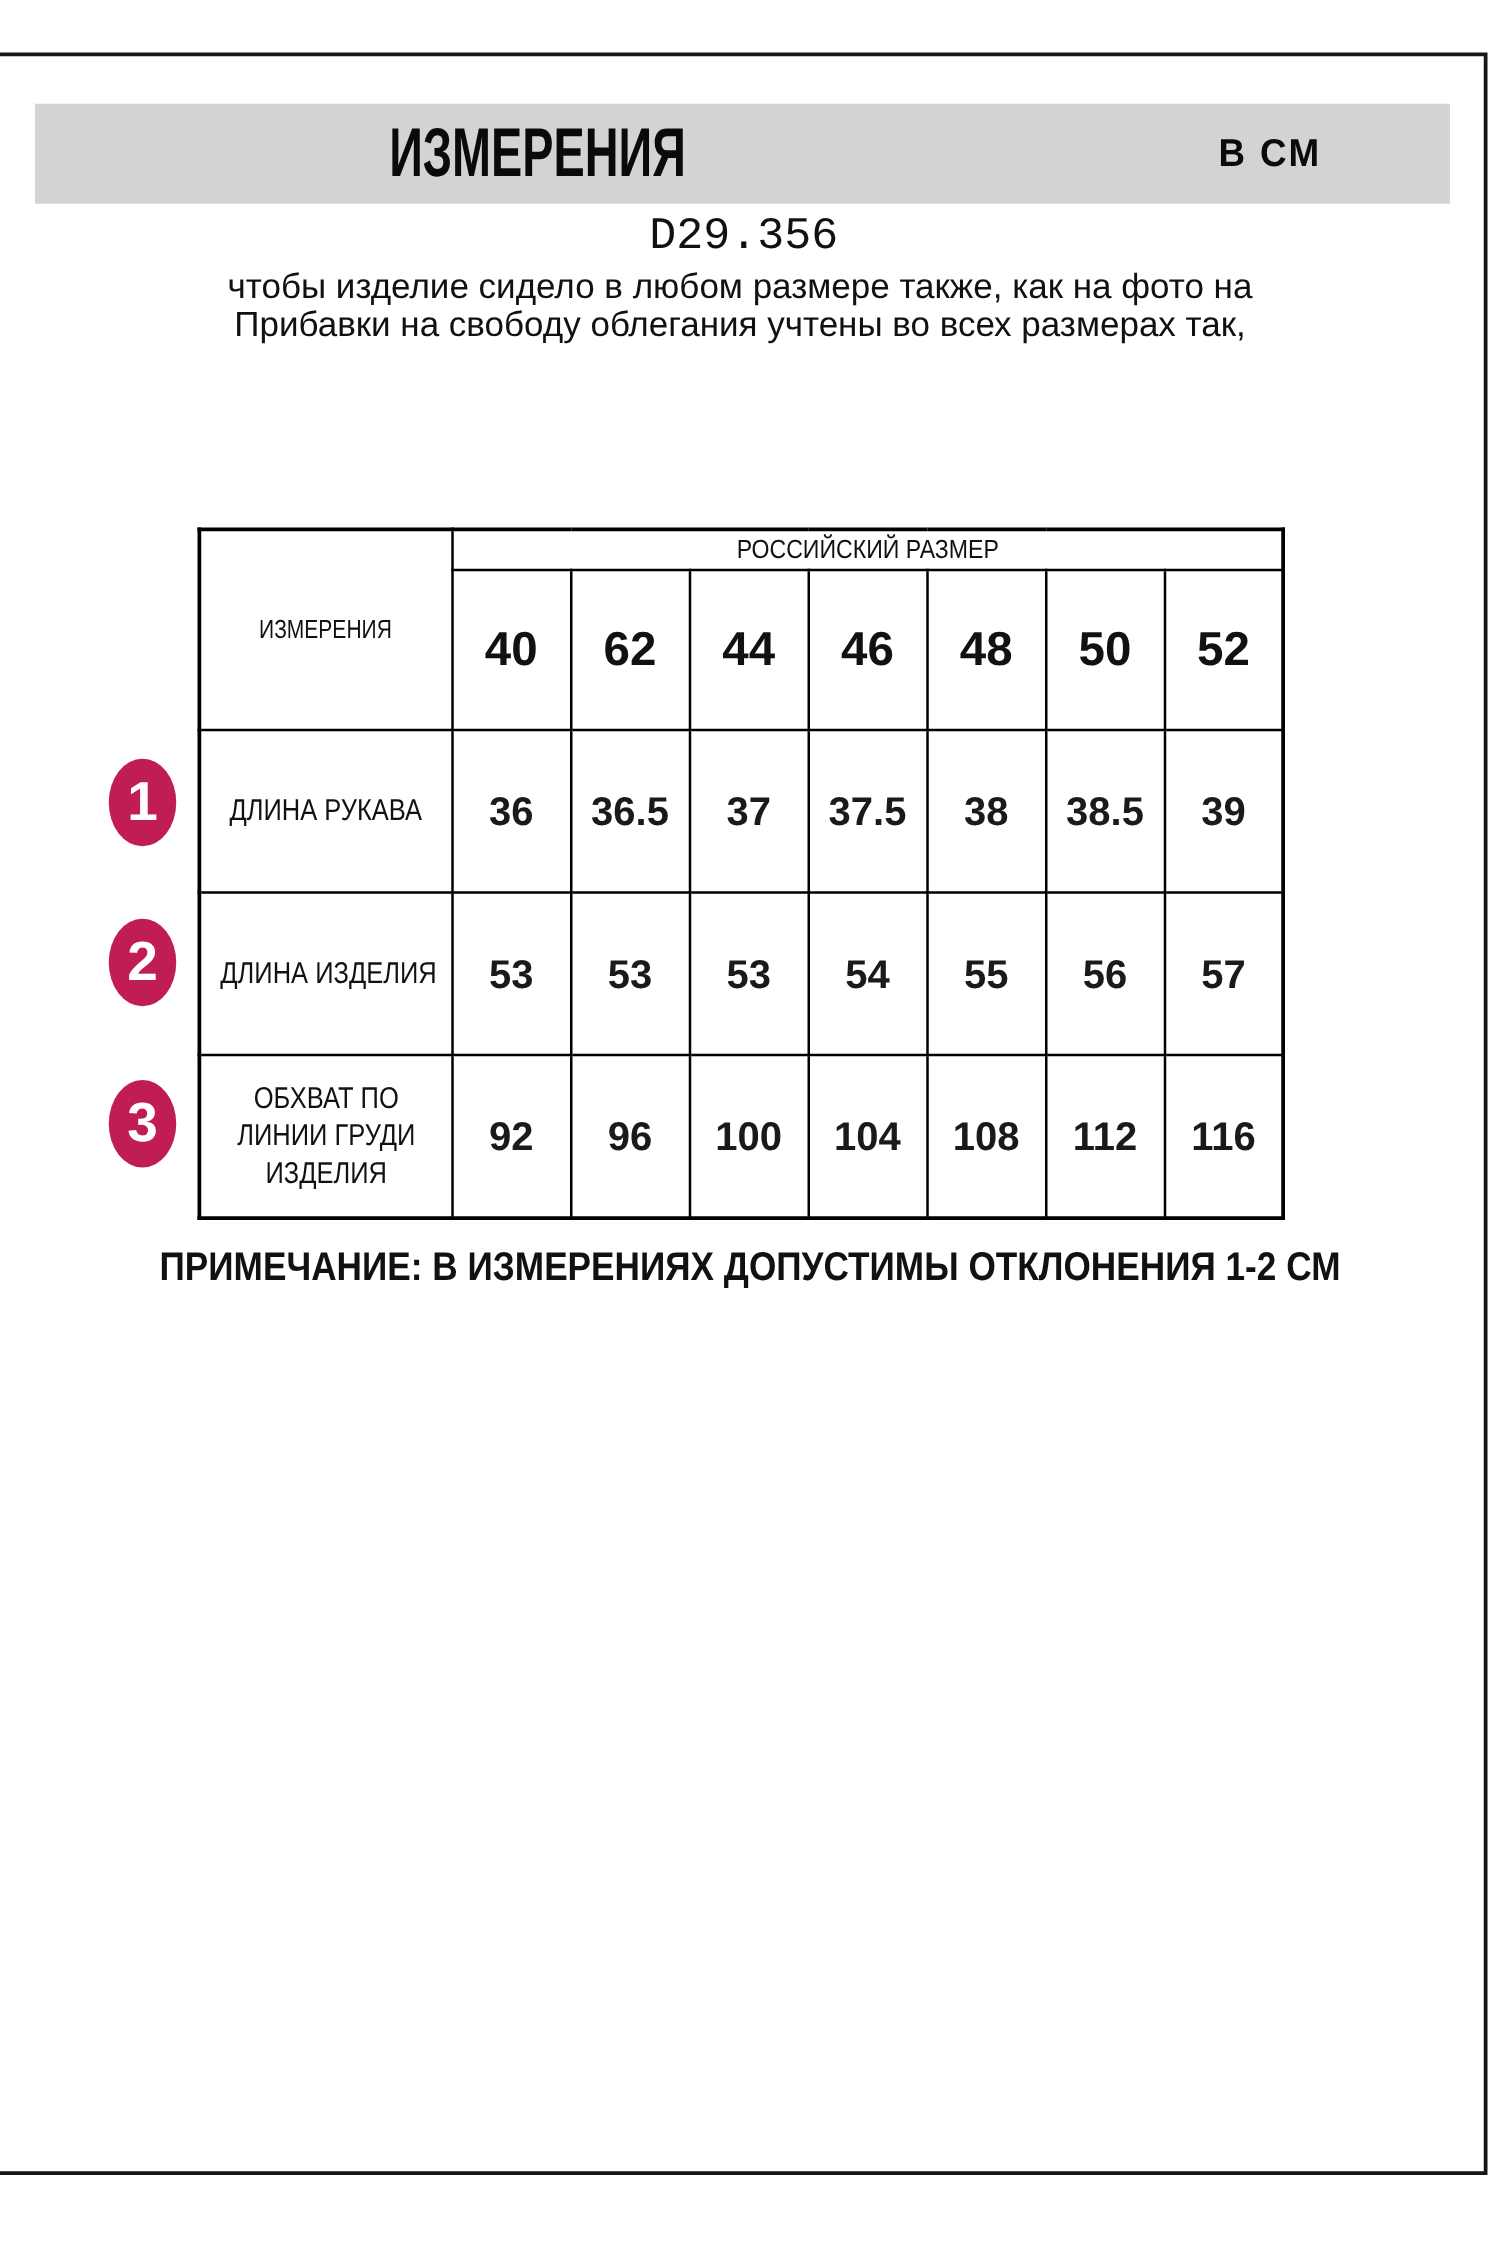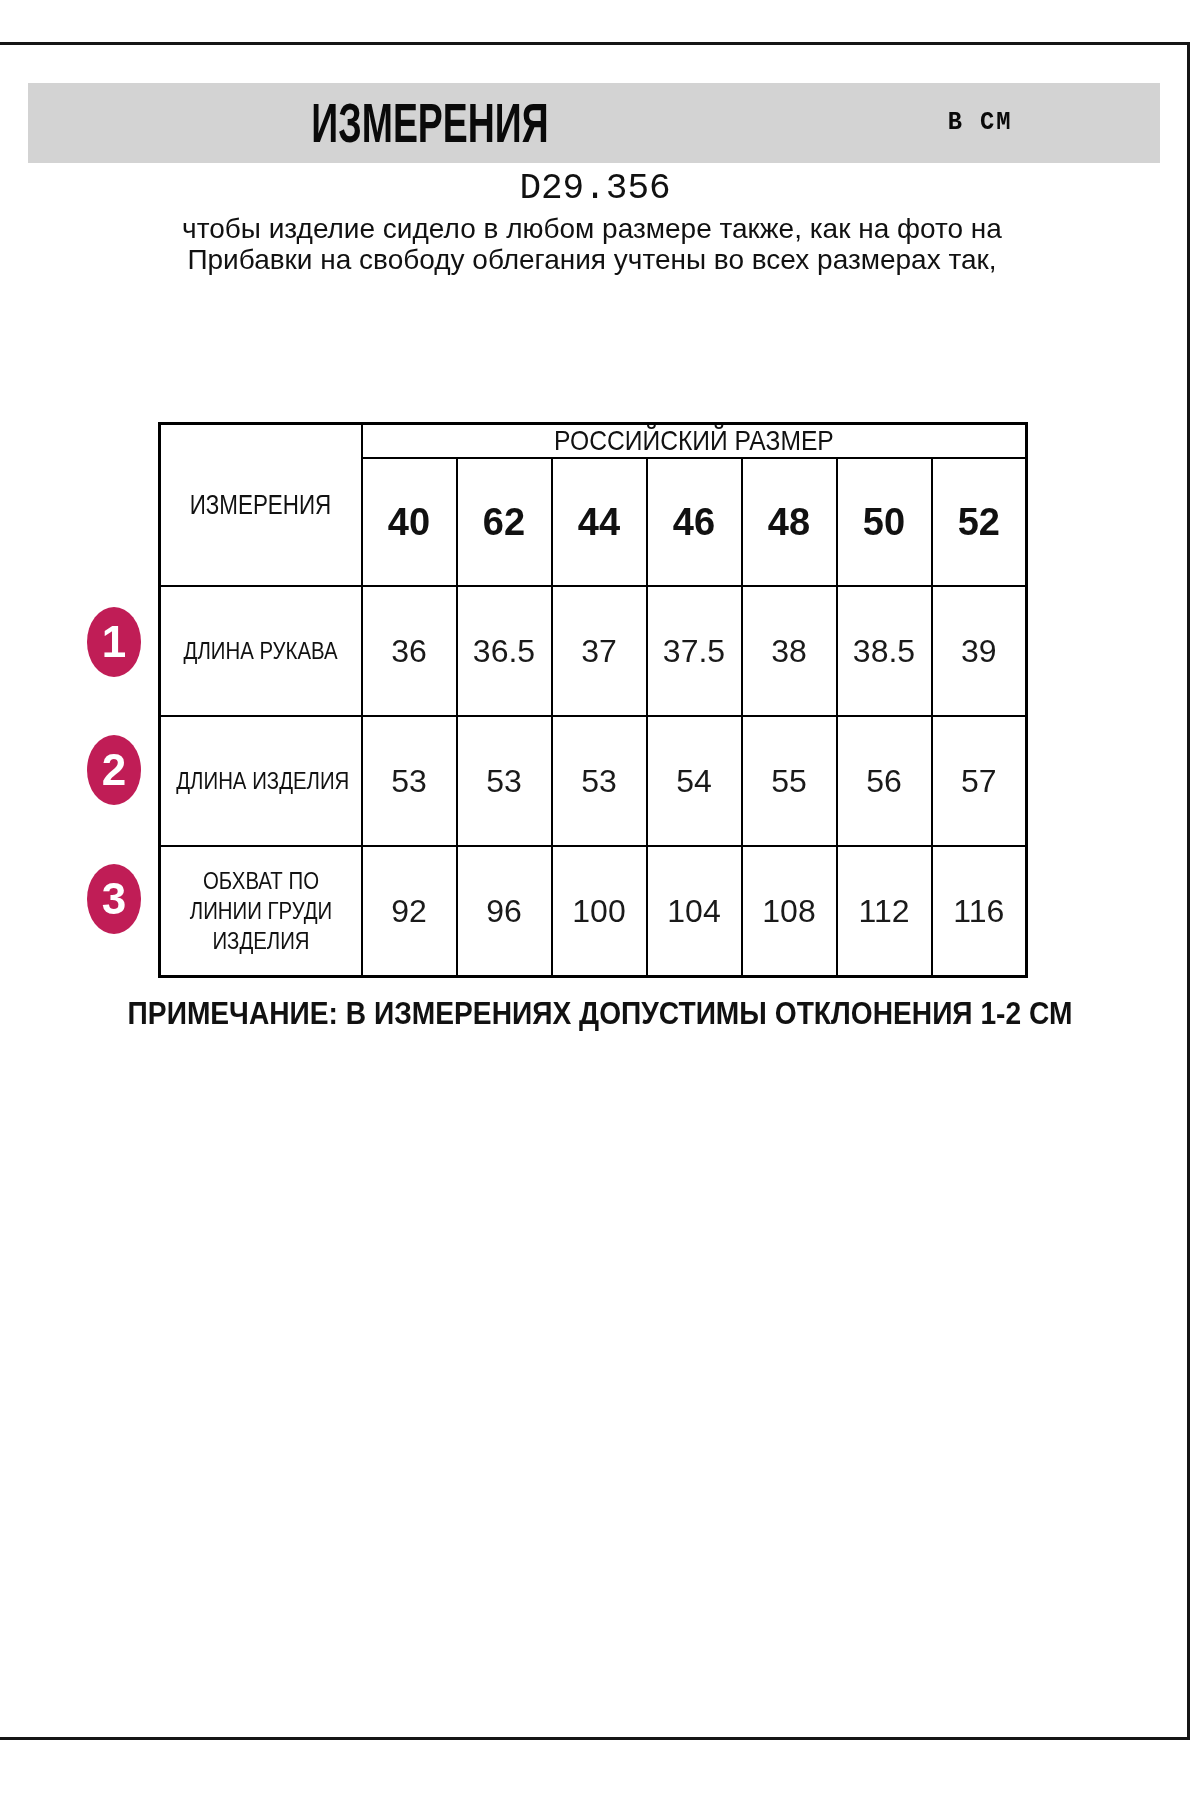"В СМ" .tw3 { font-family: Liberation Mono, monospace -> none; font-size: 25px -> 31px; left: 952px -> 988px }
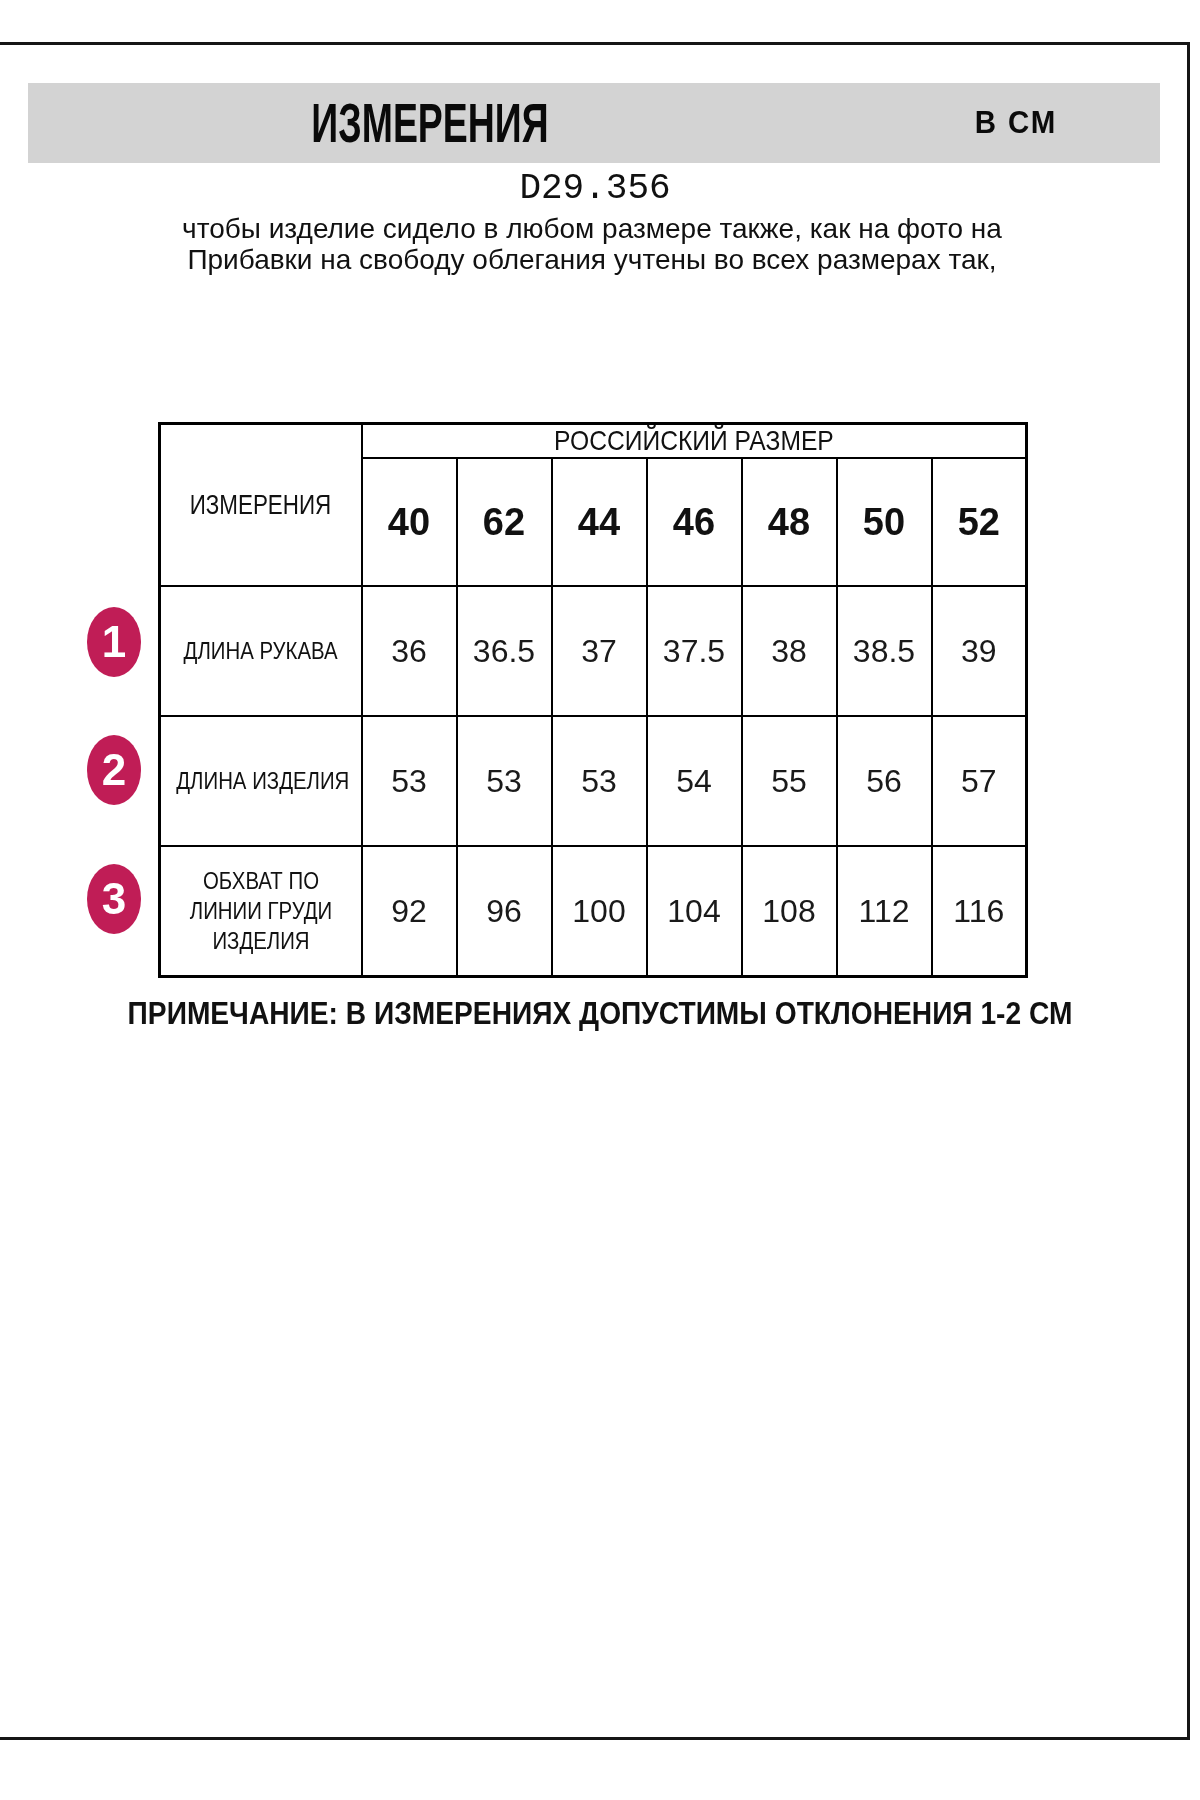"РОССИЙСКИЙ РАЗМЕР" tr.gh td { font-size: 28px -> 21px }
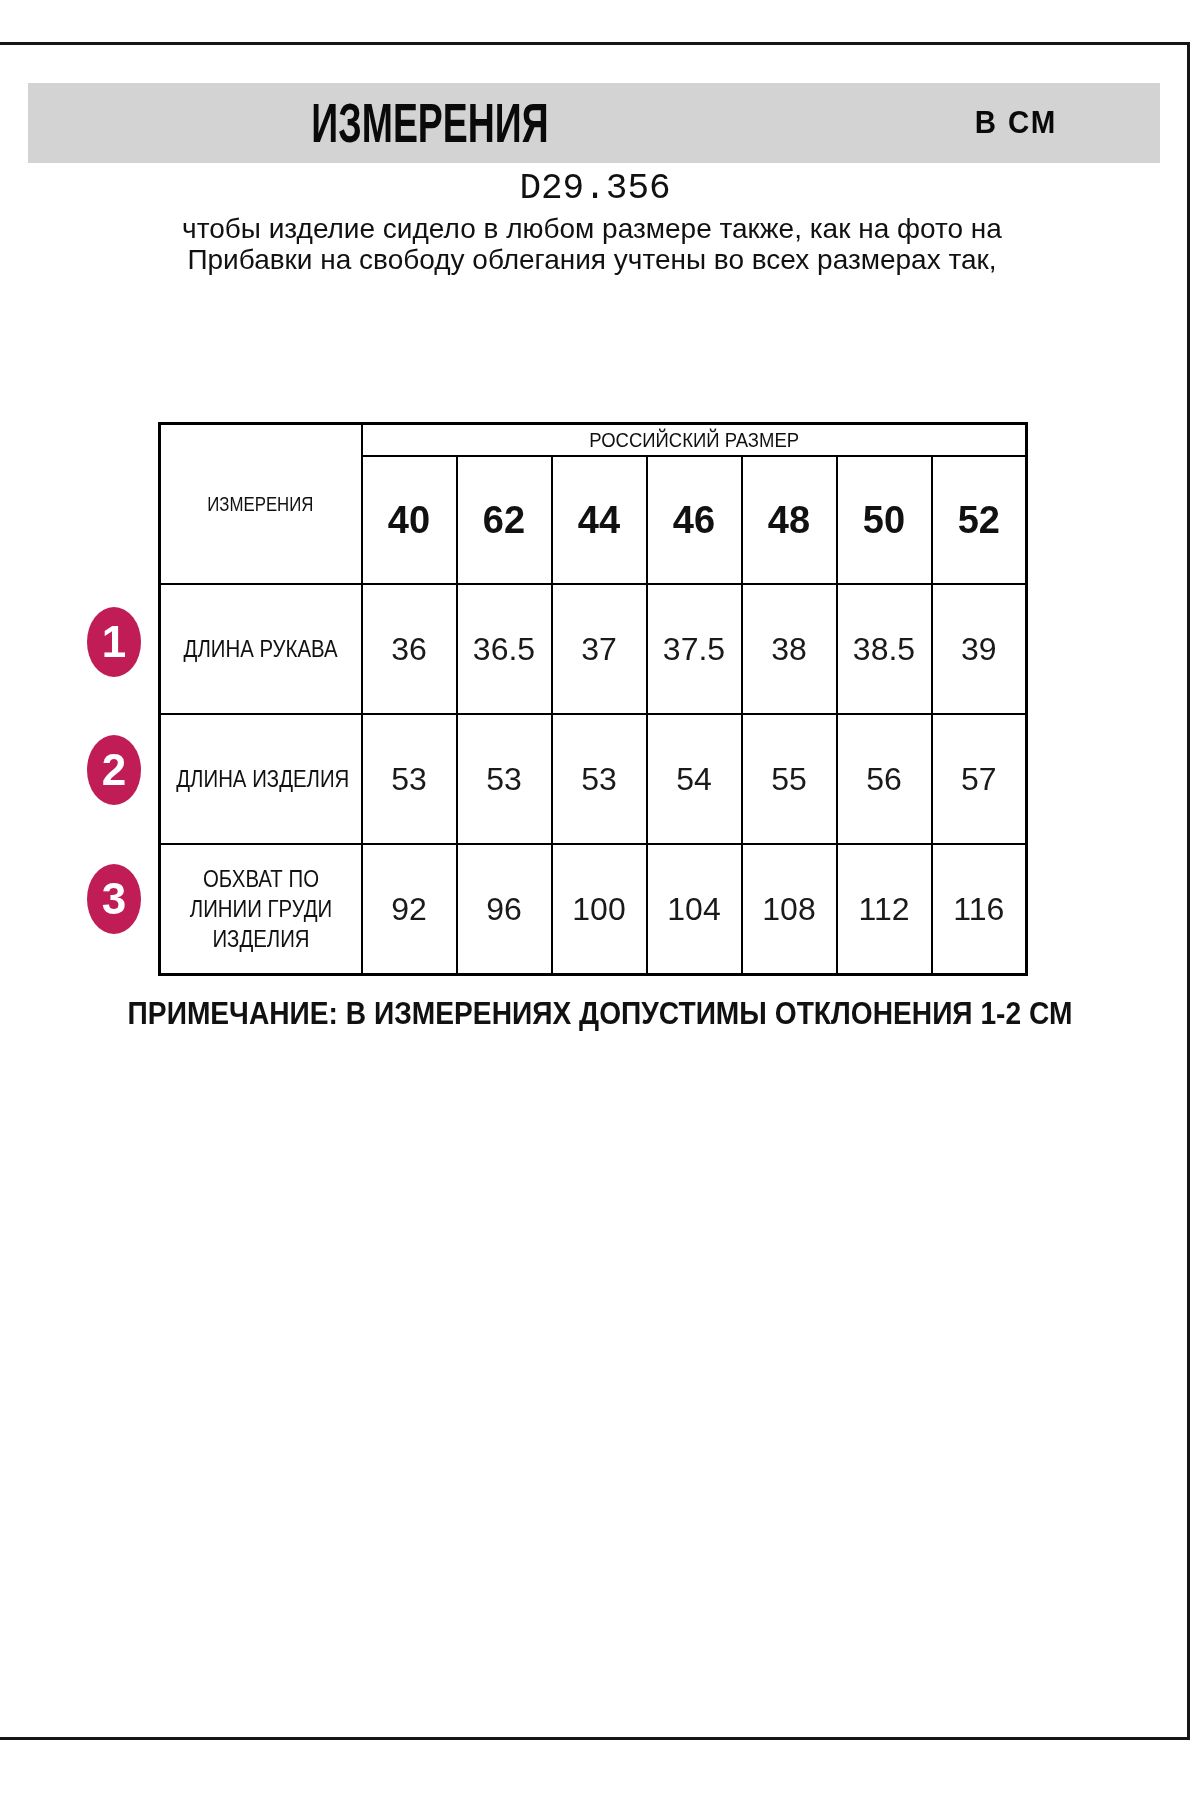"36" td.val { font-weight: 400 -> 700 }
